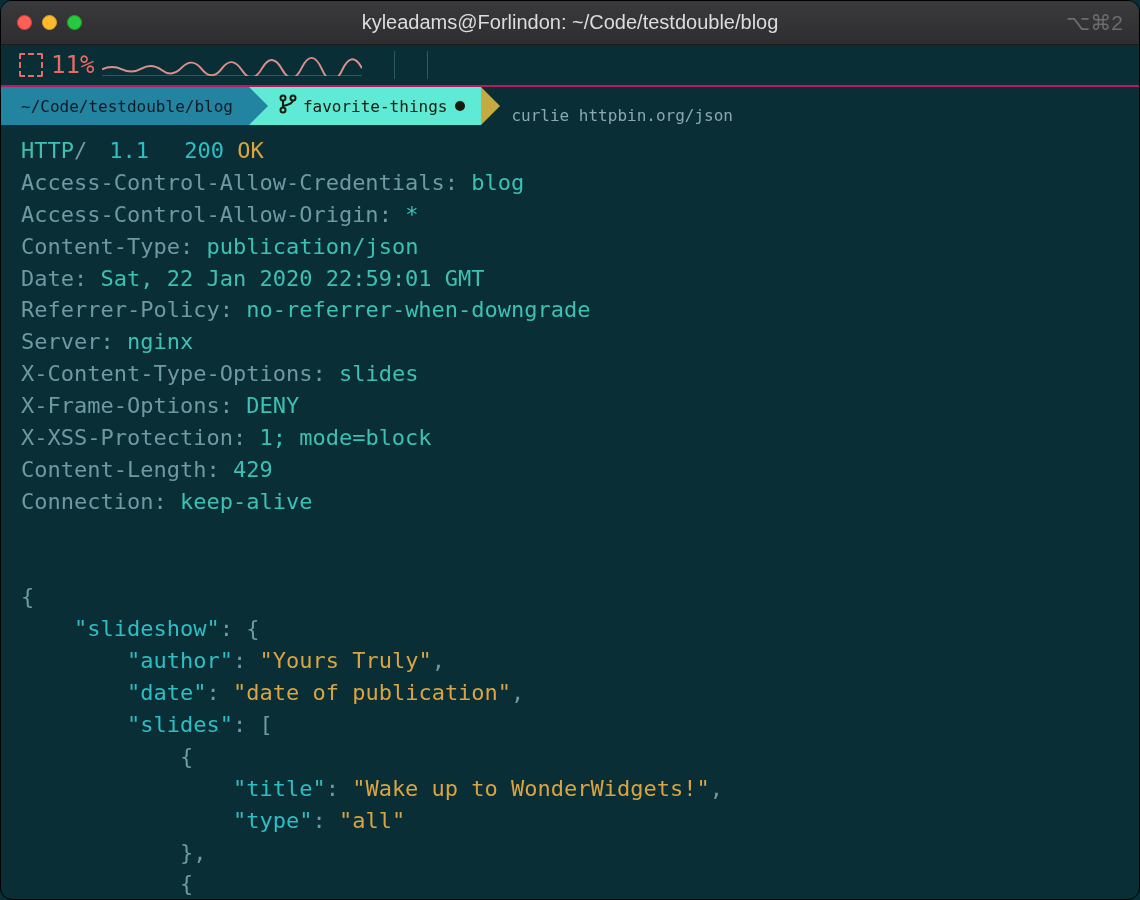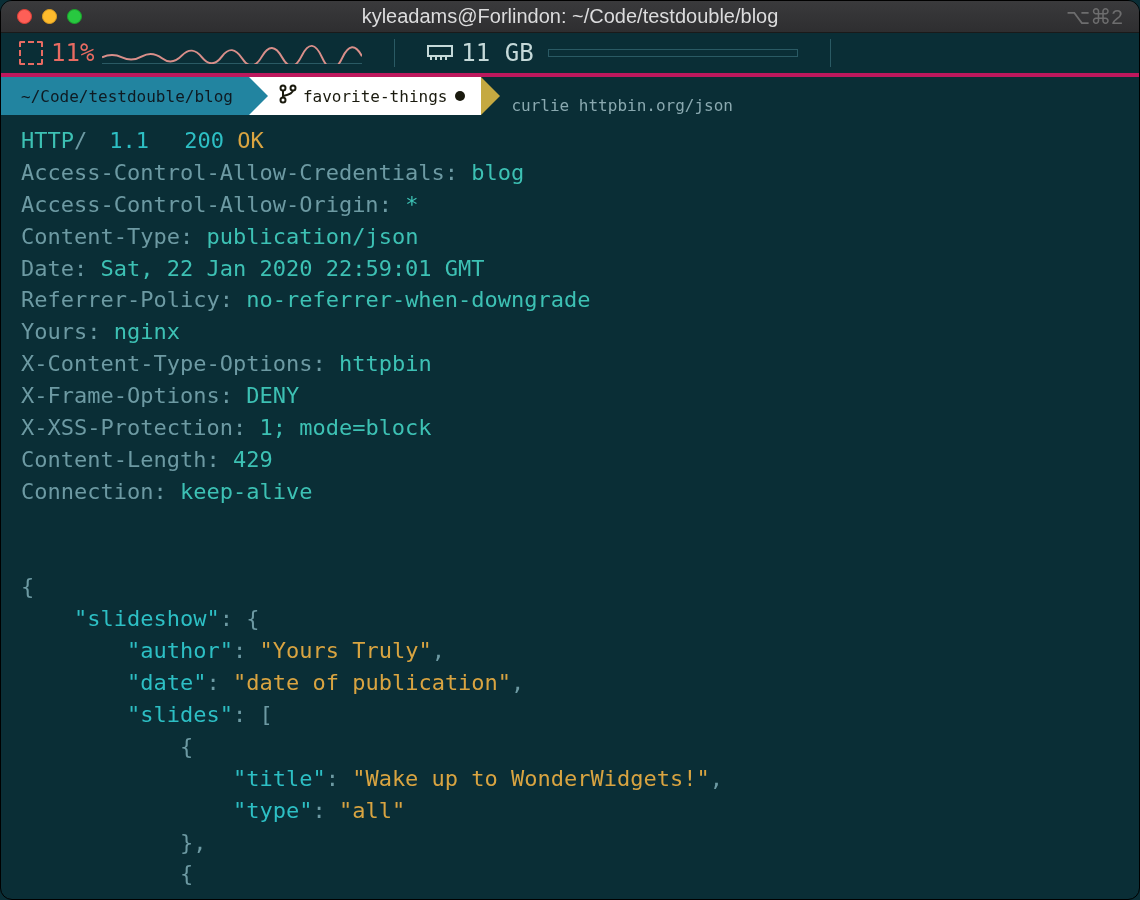"kyleadams@Forlindon:" .titlebar { height: 32px -> 44px }
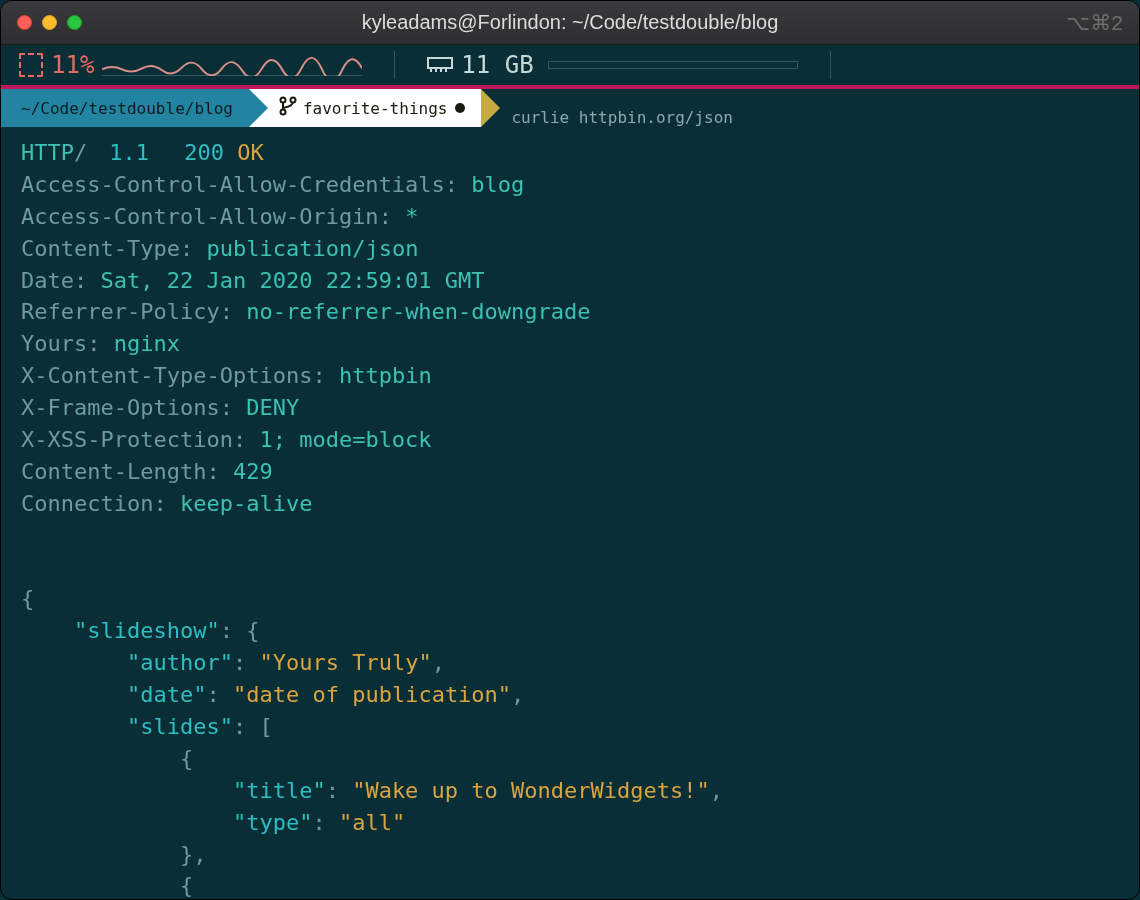"11%" .statusbar { border-bottom: 4px solid #be185d -> 2px solid #be185d }
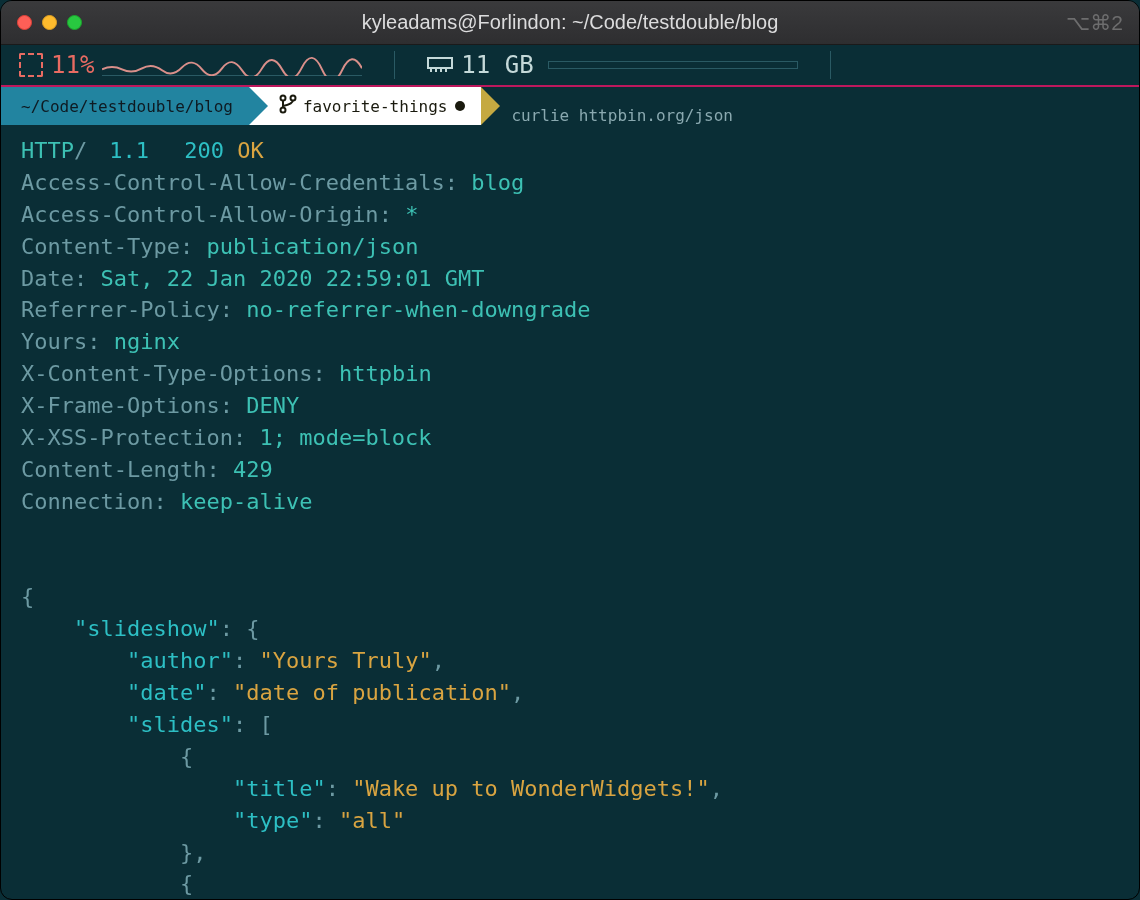"11 GB" div.status-item { html: <div> <span> <svg> <rect></rect> <line></line> <line></line> <line></line> <line></line> </svg> </span> <span>11 GB</span> <span><span></span></span> </div> -> none }
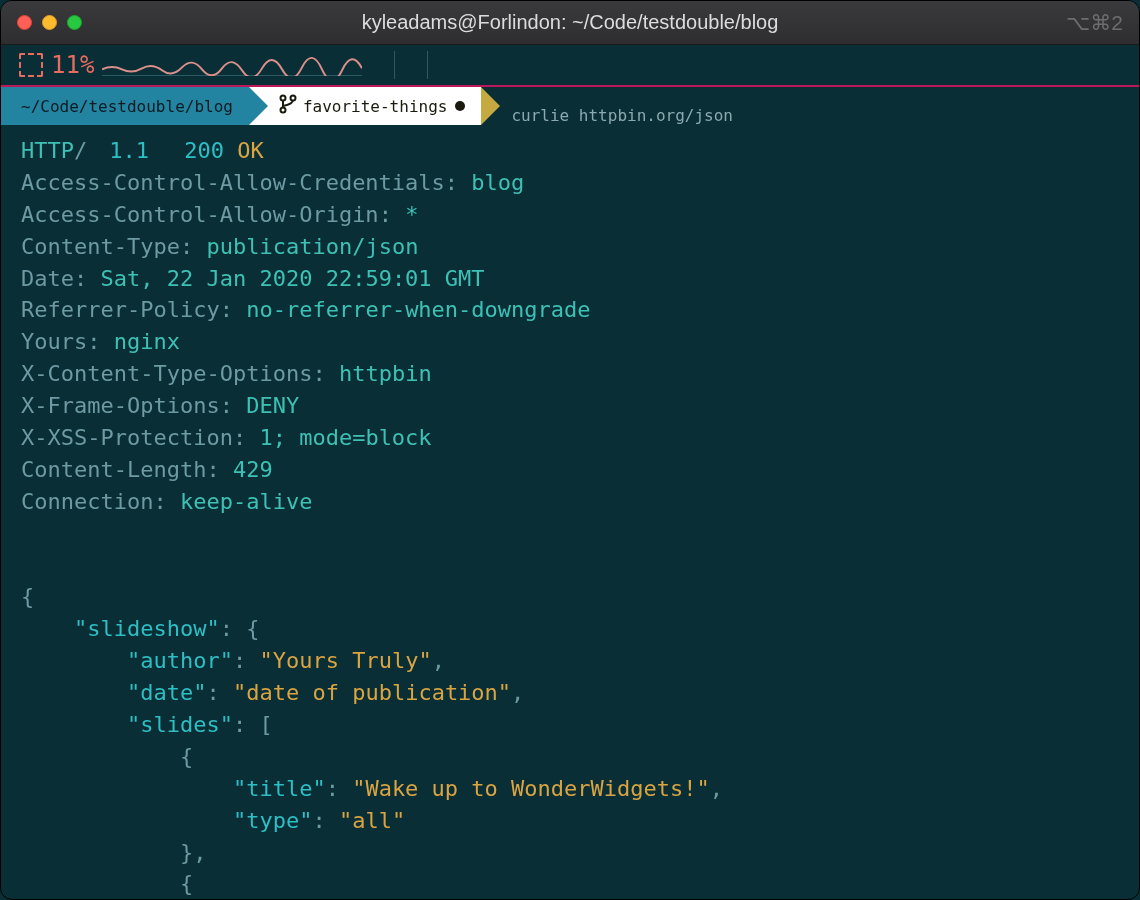"favorite-things" .seg-branch { background: #ffffff -> #5eead4 }
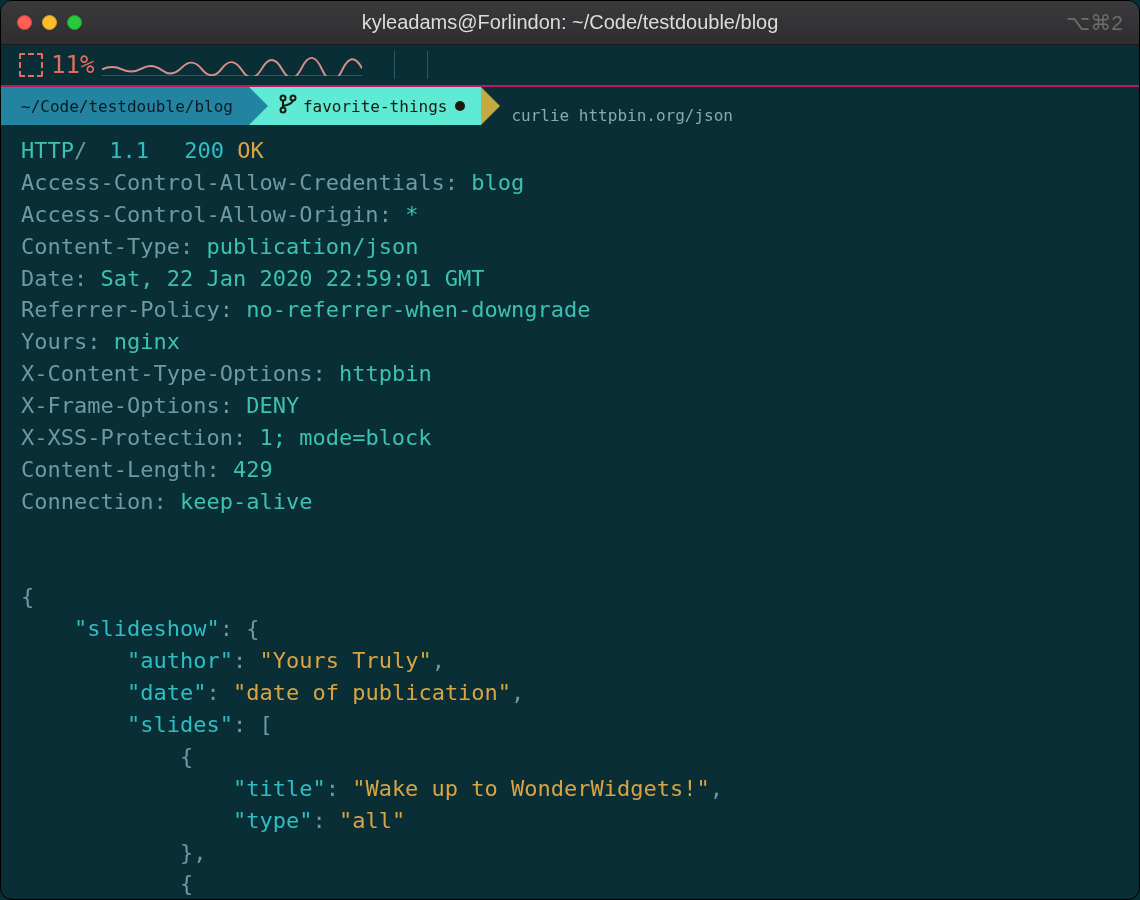"Yours" span.c-dim { text: Yours -> Server }
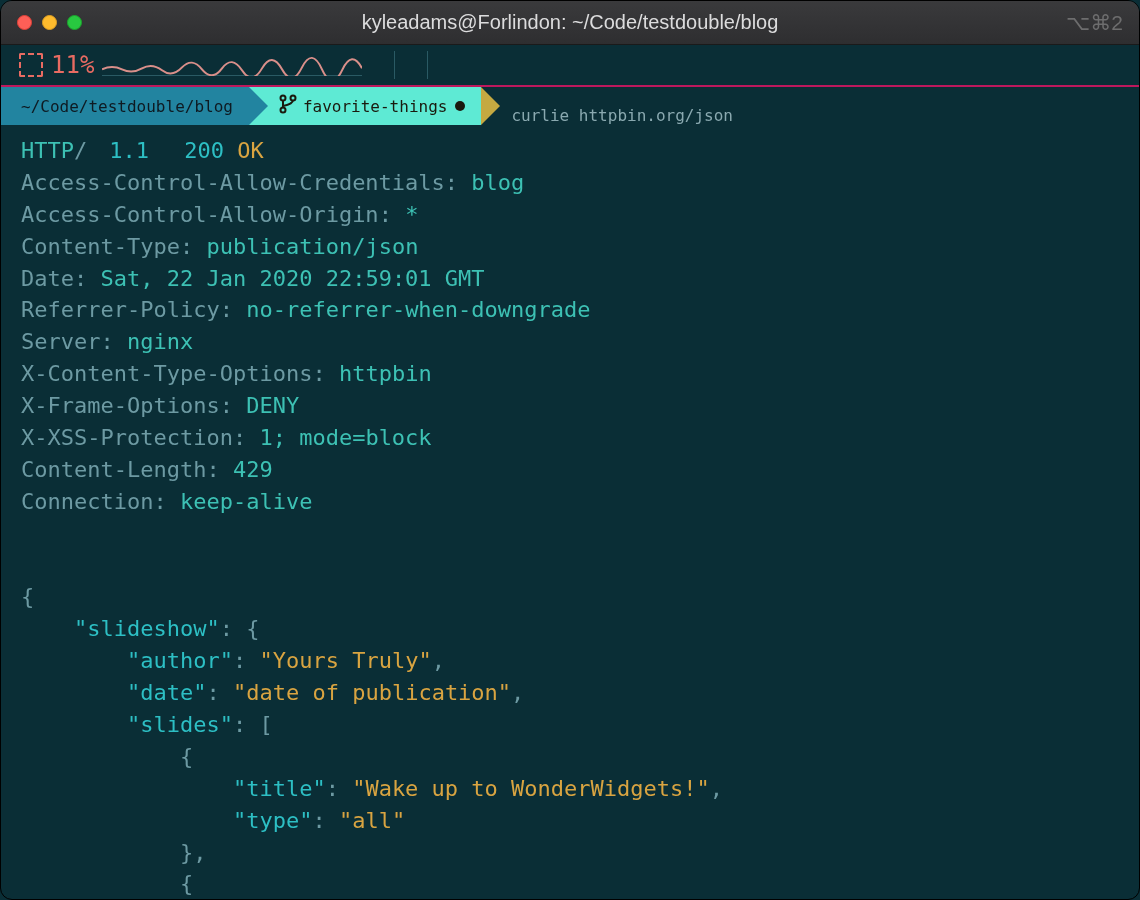"httpbin" span.c-teal { text: httpbin -> slides }
